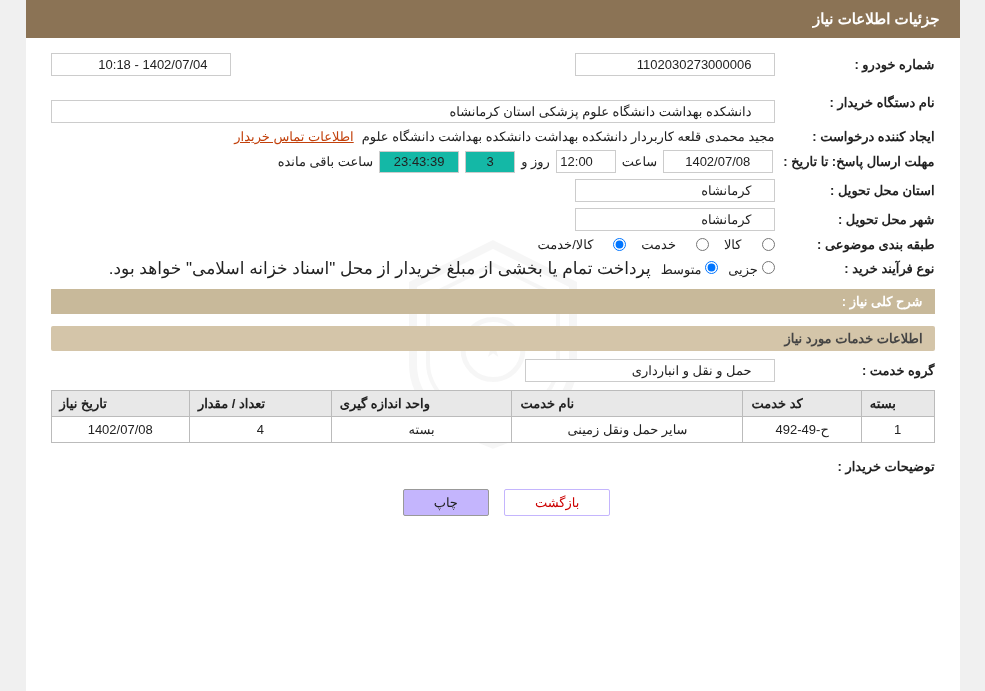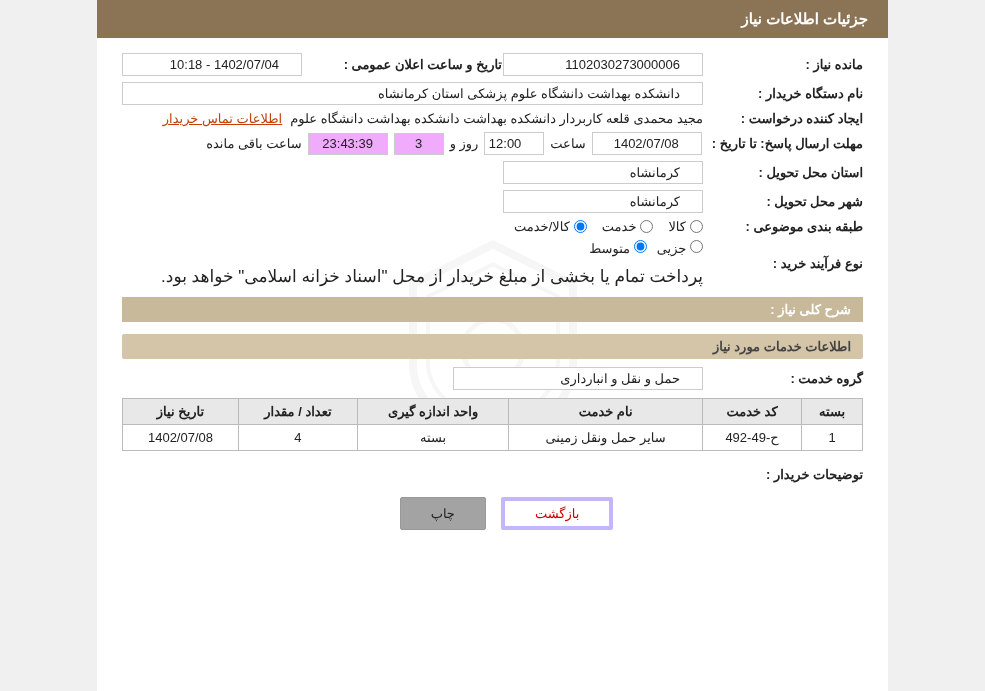"جزئیات اطلاعات نیاز" .page-wrapper { width: 791px -> 934px }
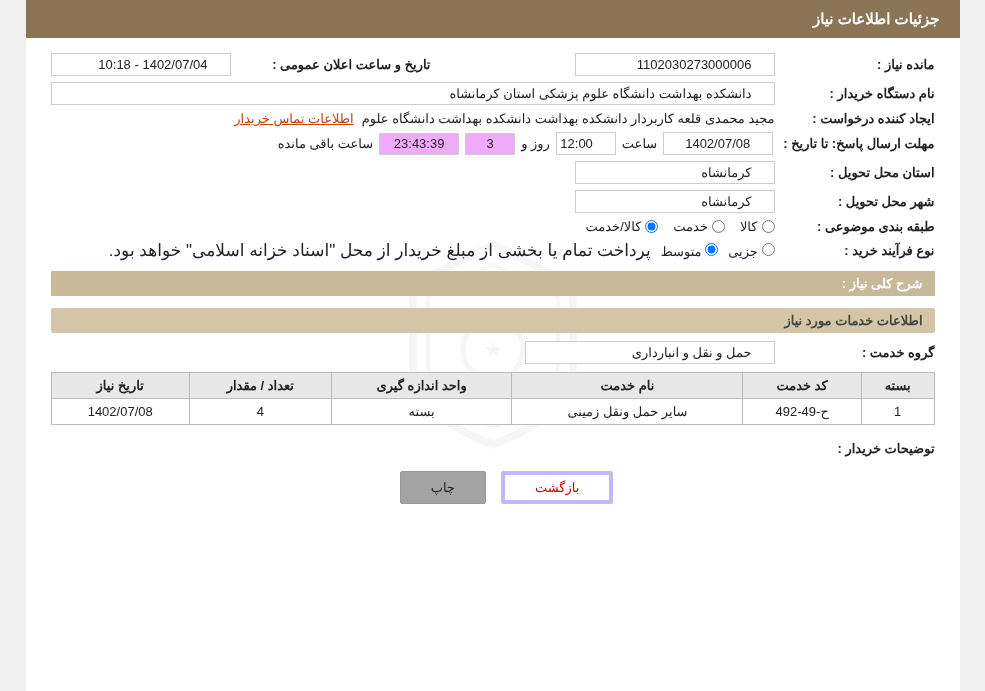"تاریخ و ساعت اعلان عمومی" span.info-label { html: <span>تاریخ و ساعت اعلان عمومی :</span> -> none }
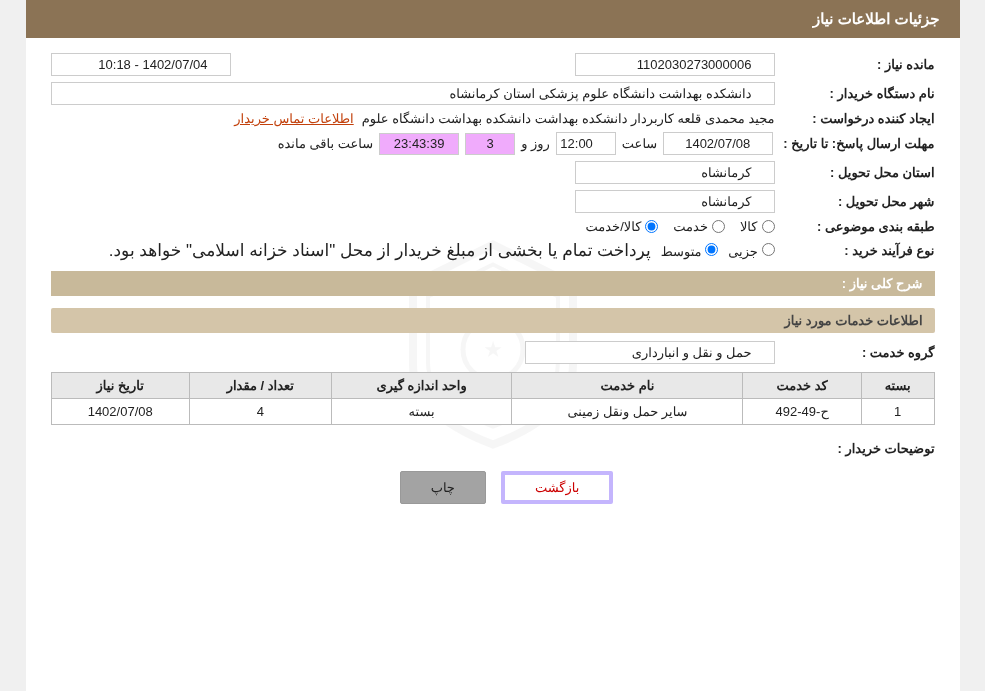"مانده نیاز :" span.info-label { text: مانده نیاز -> شماره خودرو }
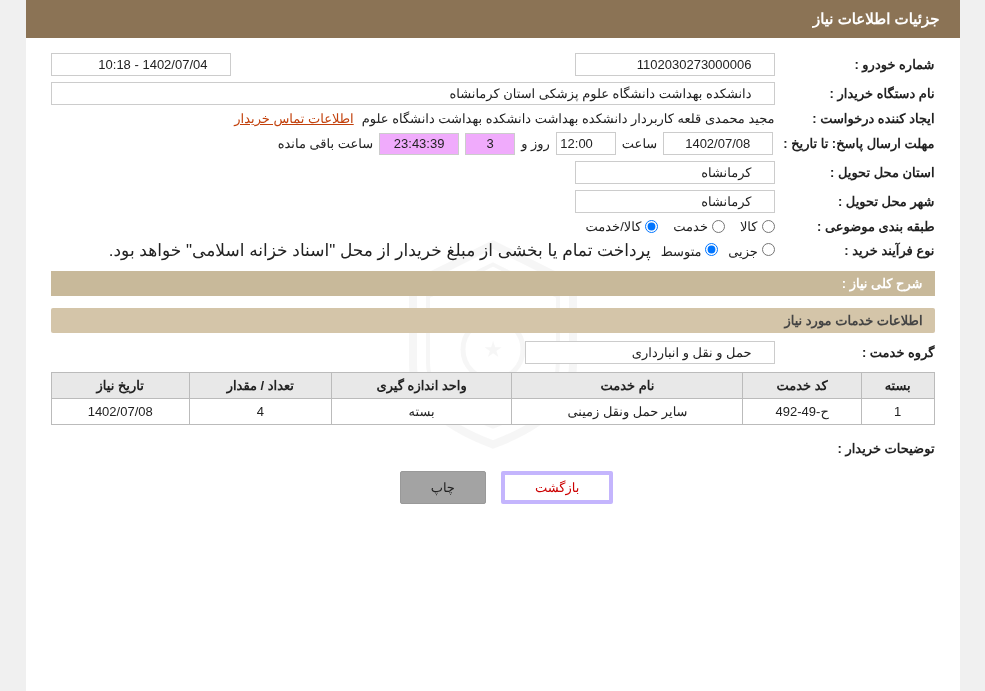"دانشکده بهداشت دانشگاه علوم پزشکی" .input-box-wide { margin-top: none -> 18px }
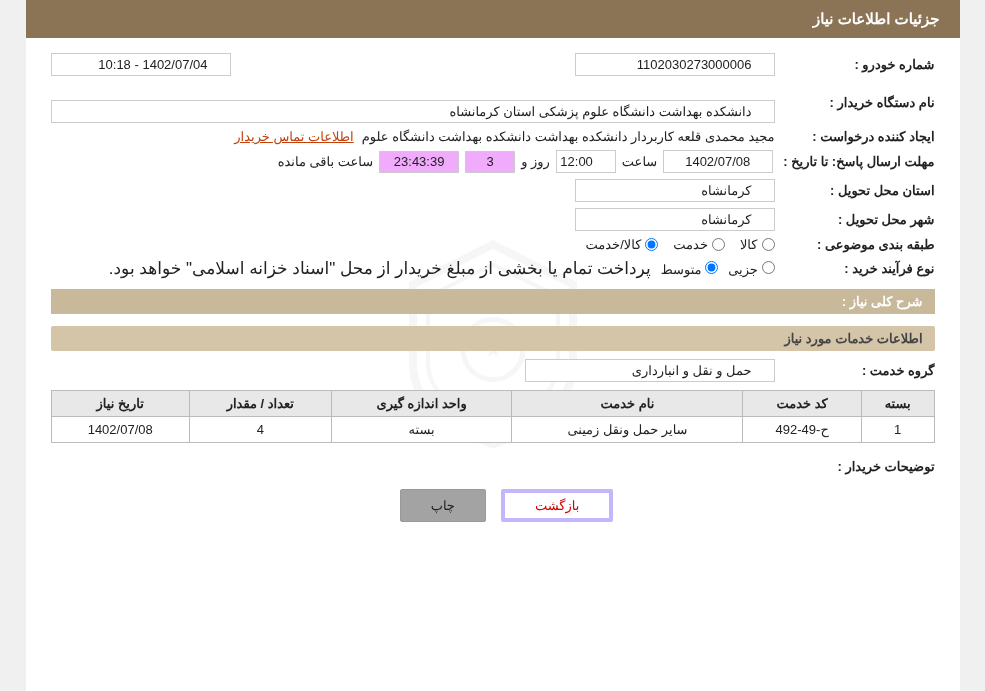"23:43:39" .countdown-box { background: #f0abfc -> #14b8a6 }
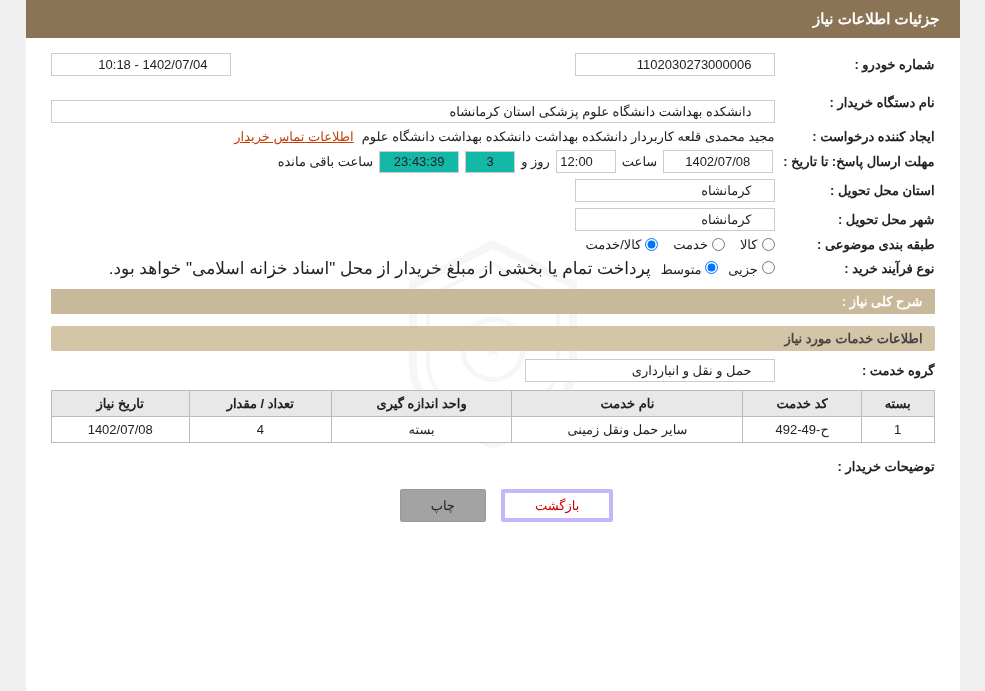"کالا/خدمت" .radio-group label { gap: 4px -> 20px }
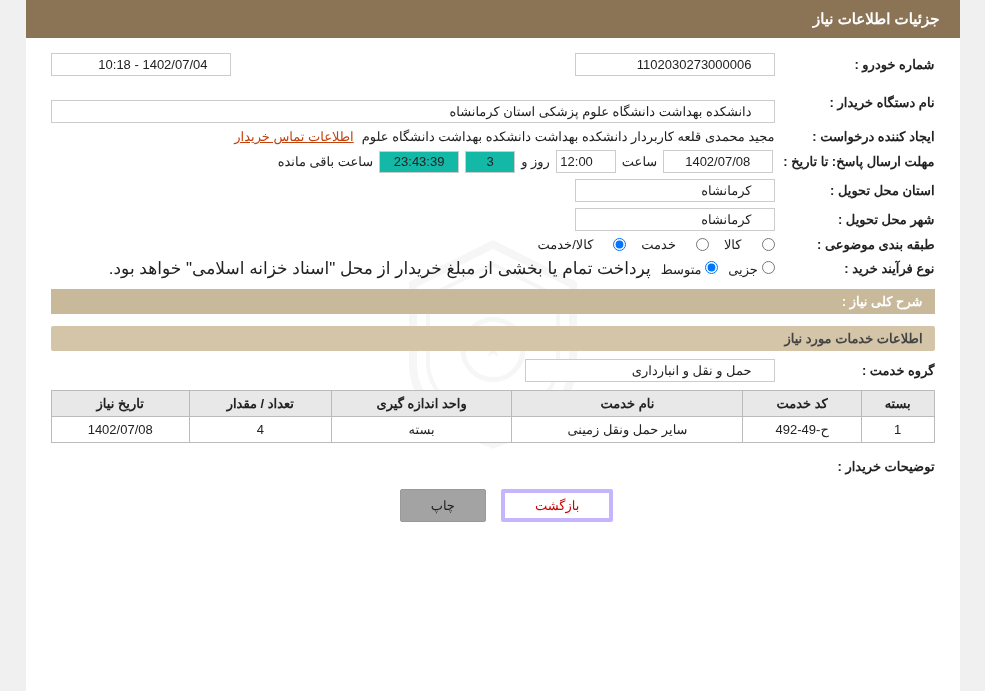"تاریخ نیاز" table.services-table th { text-align: center -> left }
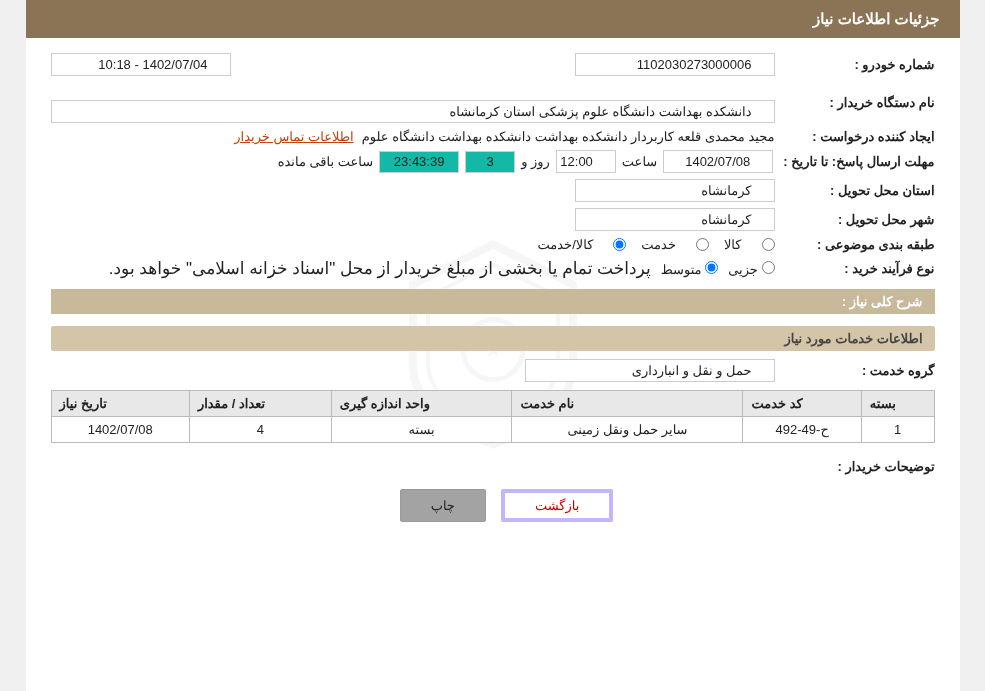"چاپ" .btn-print { background: #a3a3a3 -> #c4b5fd }
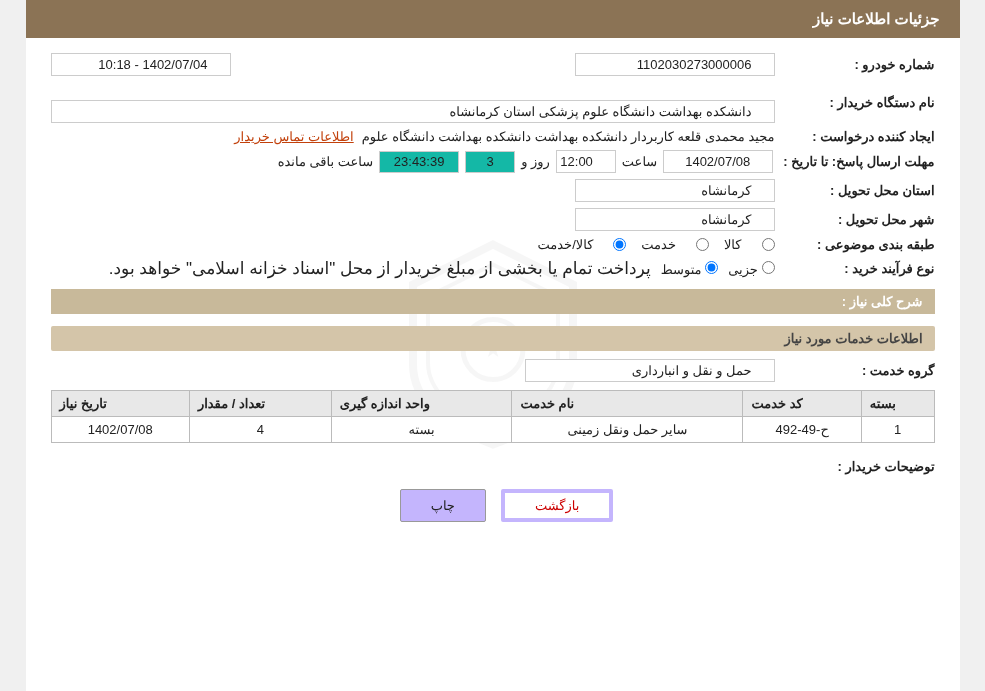"بازگشت" .btn-back { border: 4px solid #c4b5fd -> 1px solid #c4b5fd }
